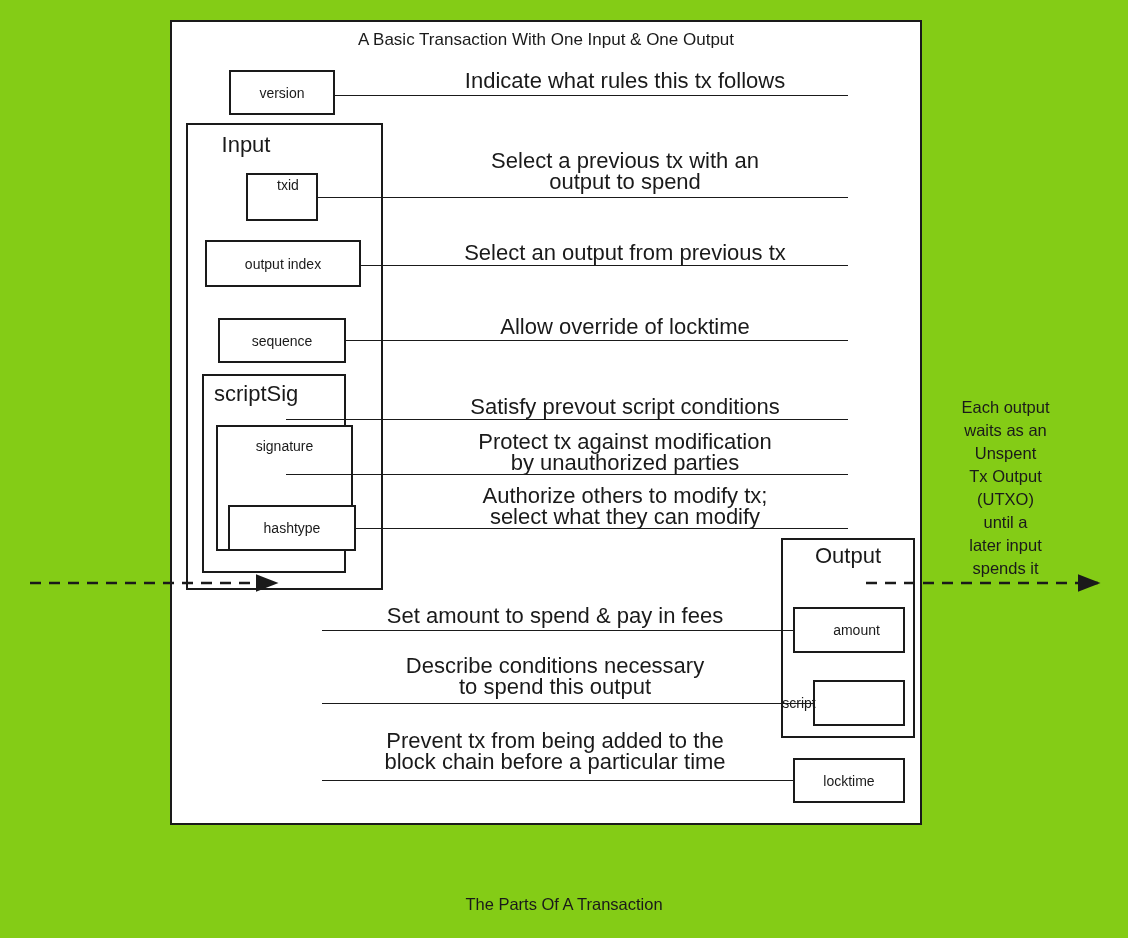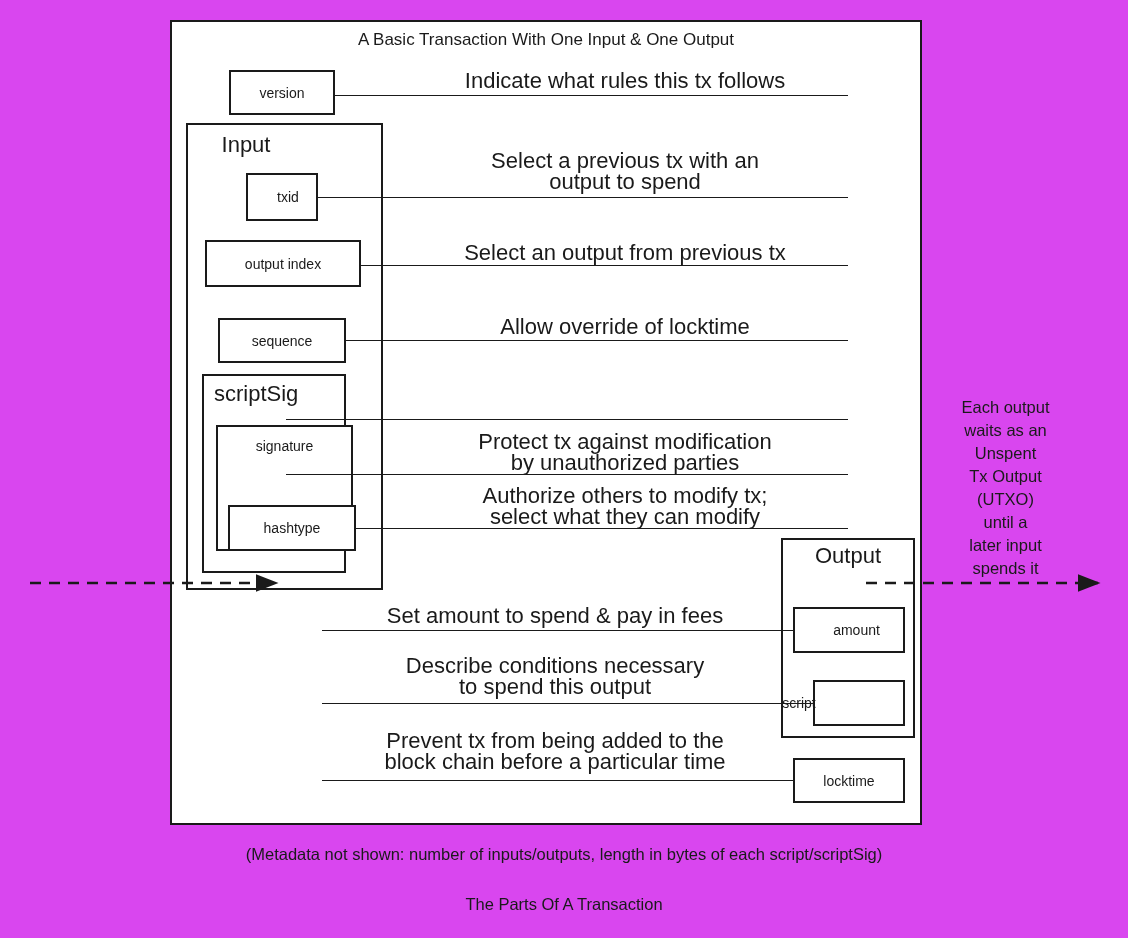"A Basic Transaction With One" #canvas { background: #d946ef -> #84cc16 }
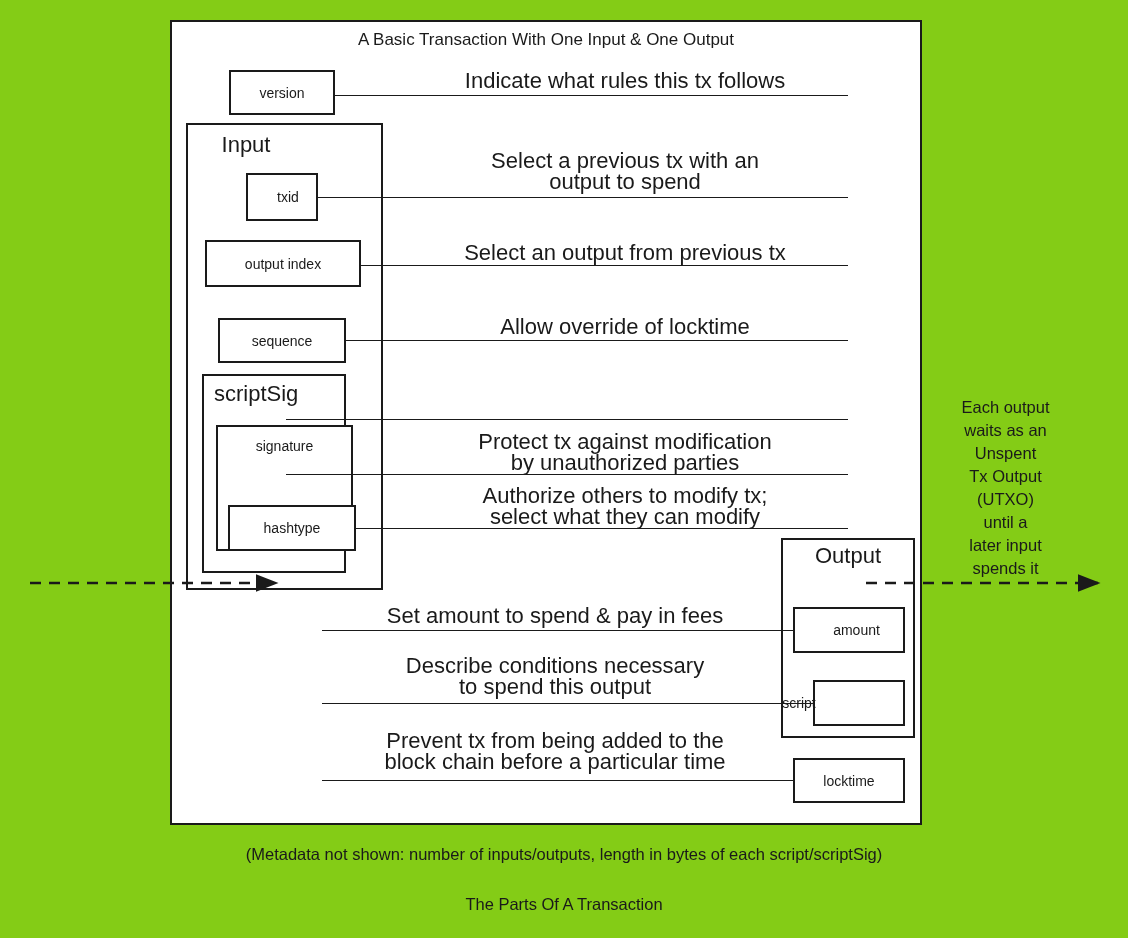"txid" div.node-label { top: 173px -> 161px }
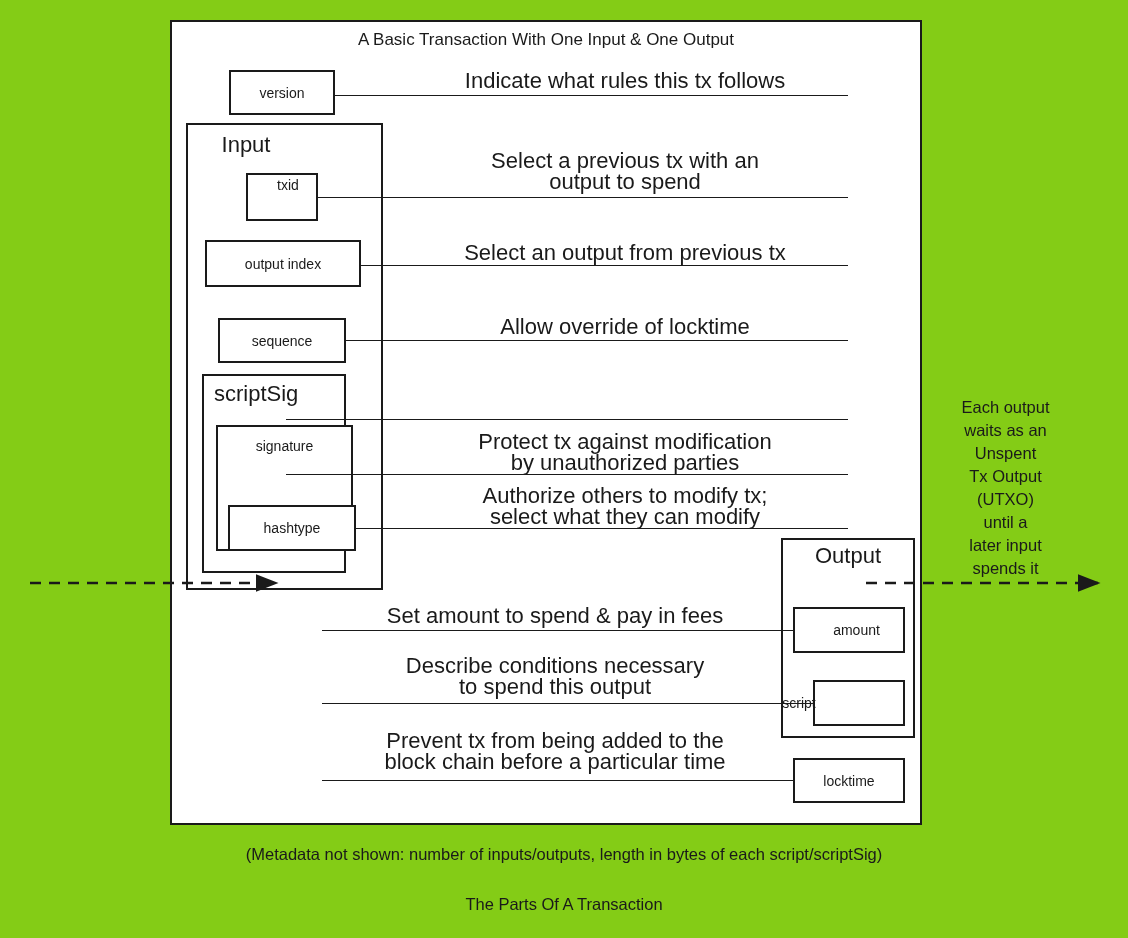"Satisfy prevout script conditions" div.label-center { html: none -> <div>Satisfy prevout script conditions</div> }
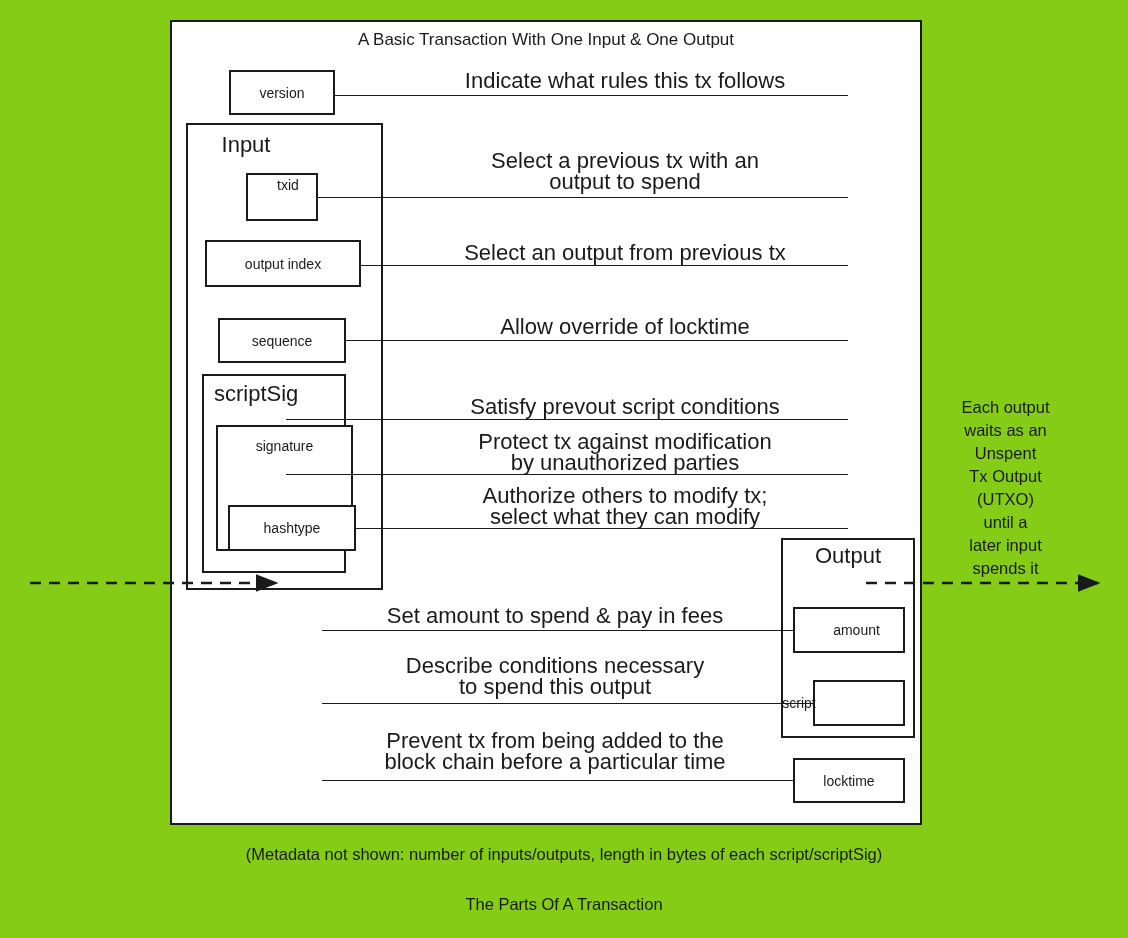"(Metadata not shown: number of" div.caption { html: <div>(Metadata not shown: number of inputs/outputs, length in bytes of each script/scriptSig)</div> -> none }
